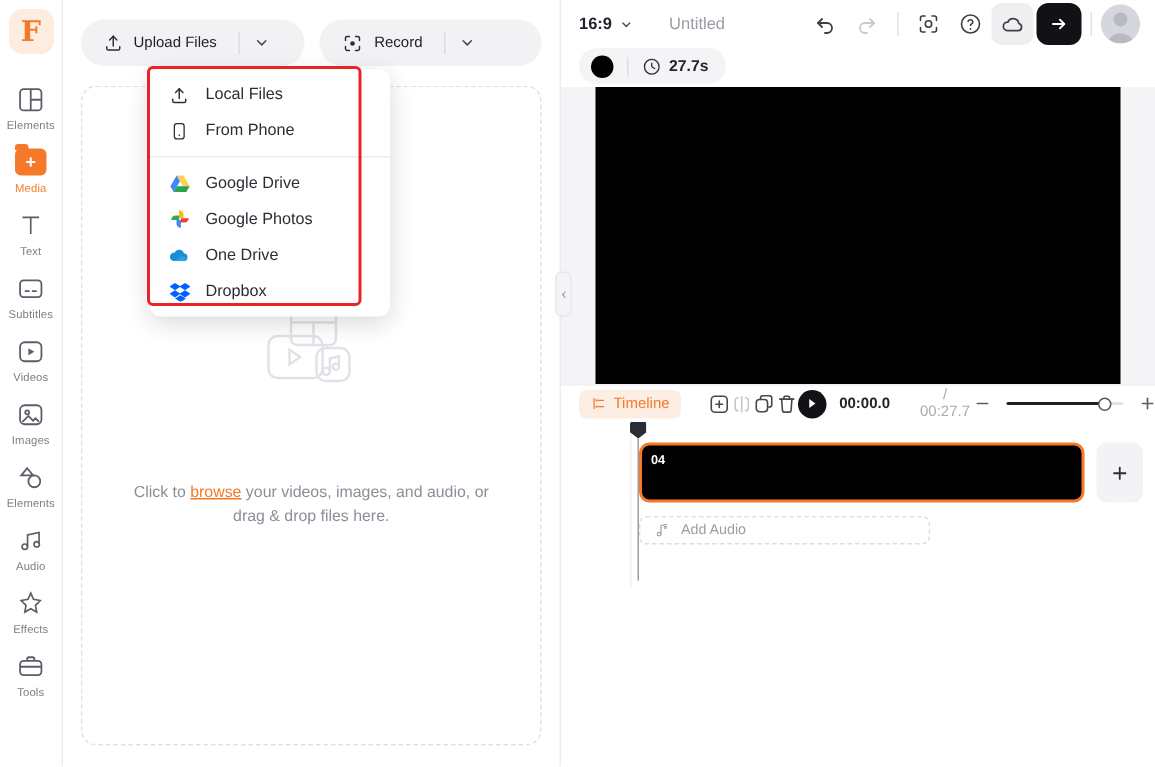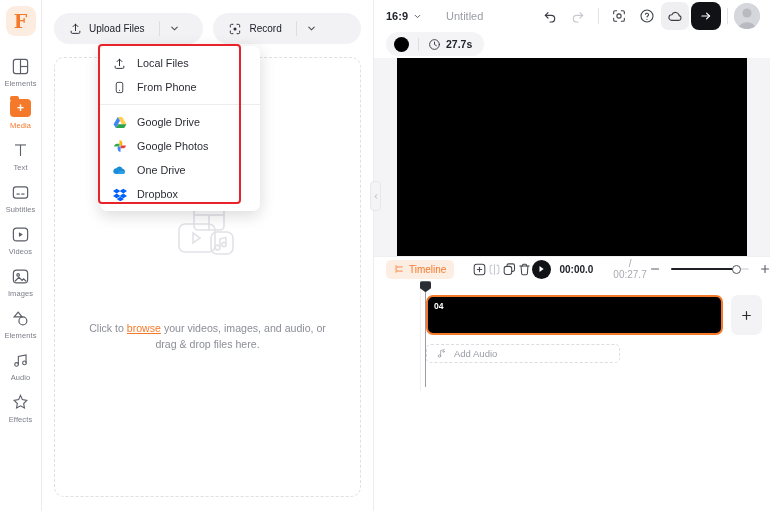"Tools" div.rail-item { html: none -> <div> <span> <svg> <rect></rect> <path></path> <line></line> </svg> </span> <span>Tools</span> </div> }
